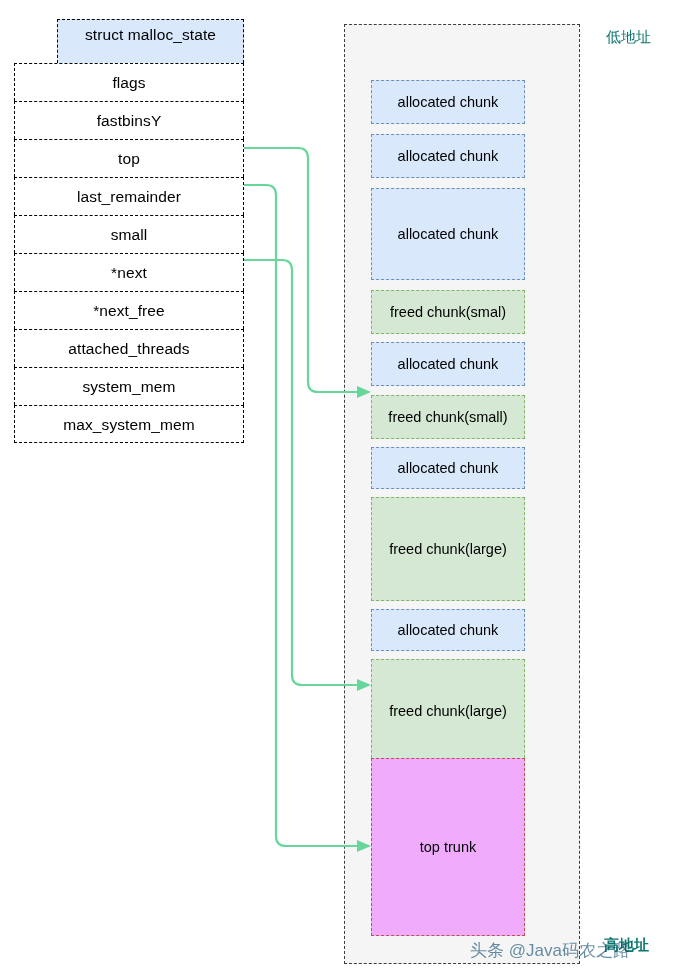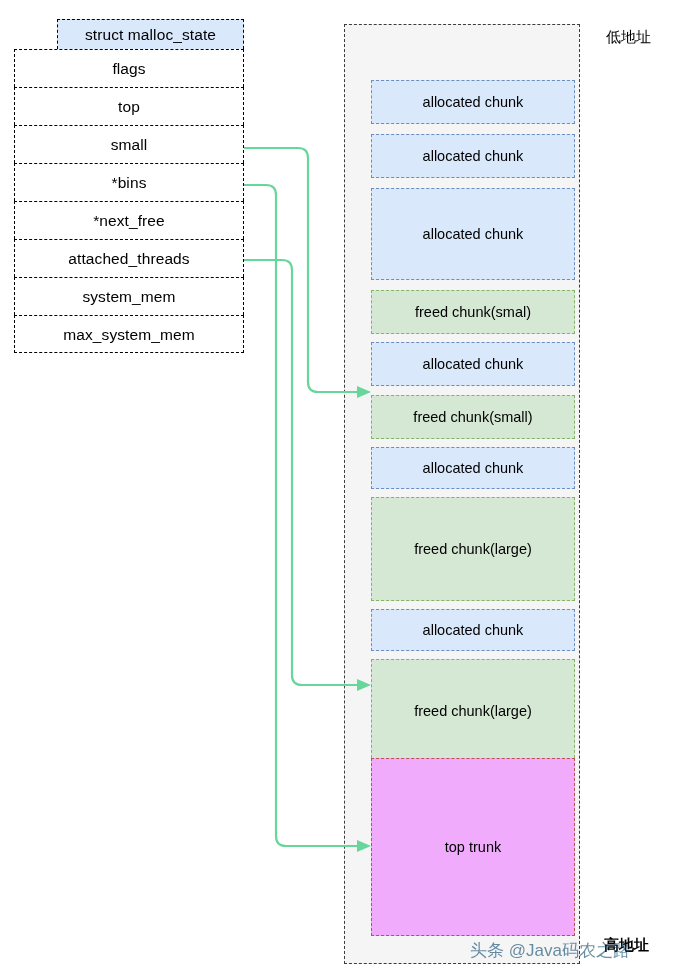"struct malloc_state" .struct-row.header { height: 30px -> 44px }
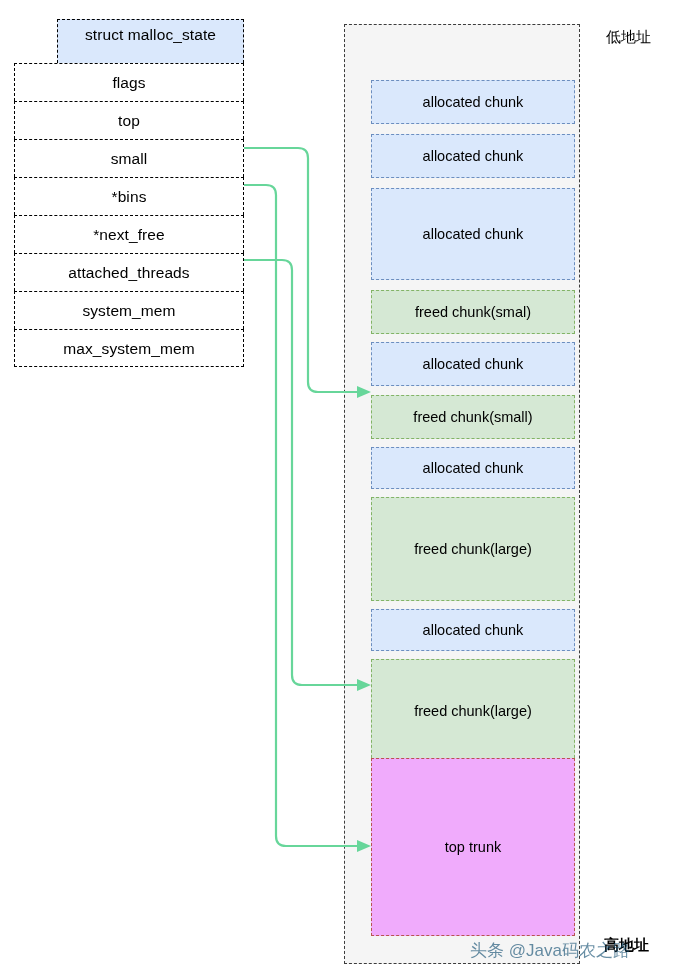"低地址" .addr-label { color: #000000 -> #0f766e }
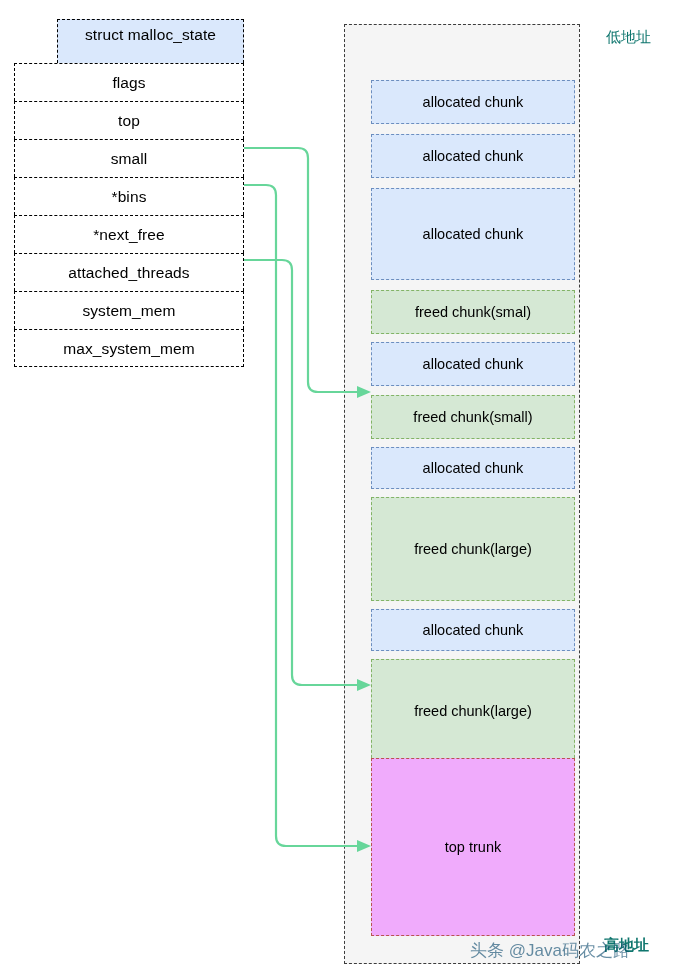"allocated chunk" .chunk { width: 204px -> 154px }
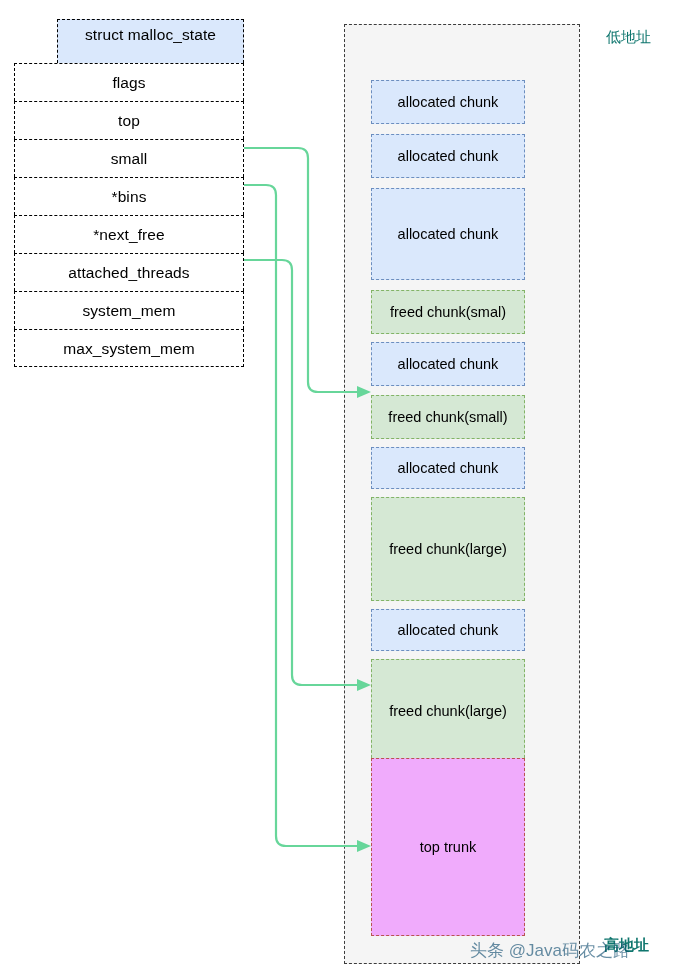"fastbinsY" div.struct-row { html: none -> <div>fastbinsY</div> }
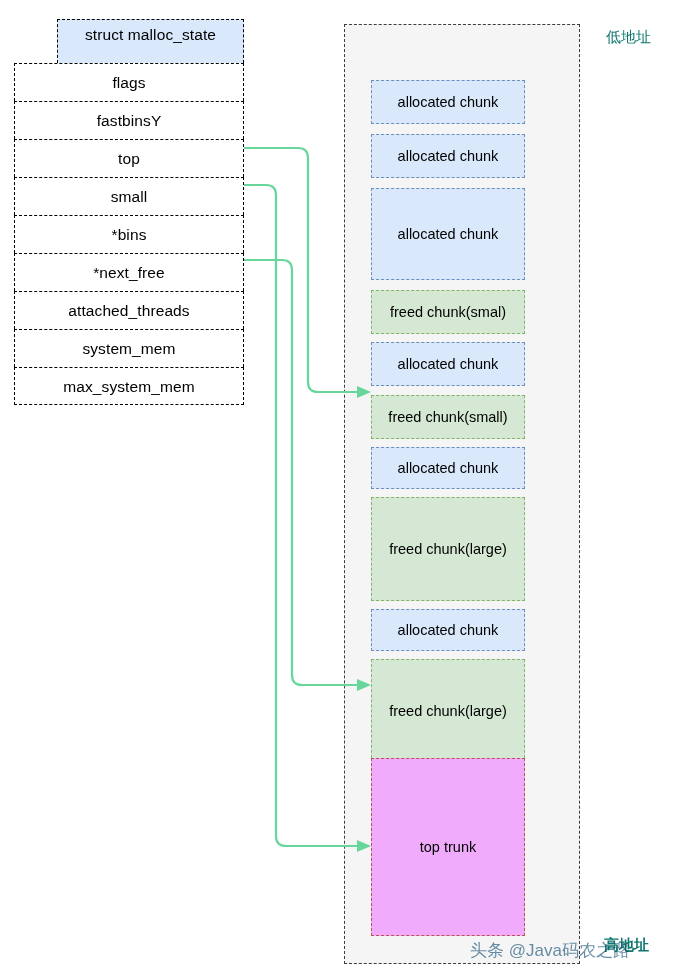"last_remainder" div.struct-row { html: none -> <div>last_remainder</div> }
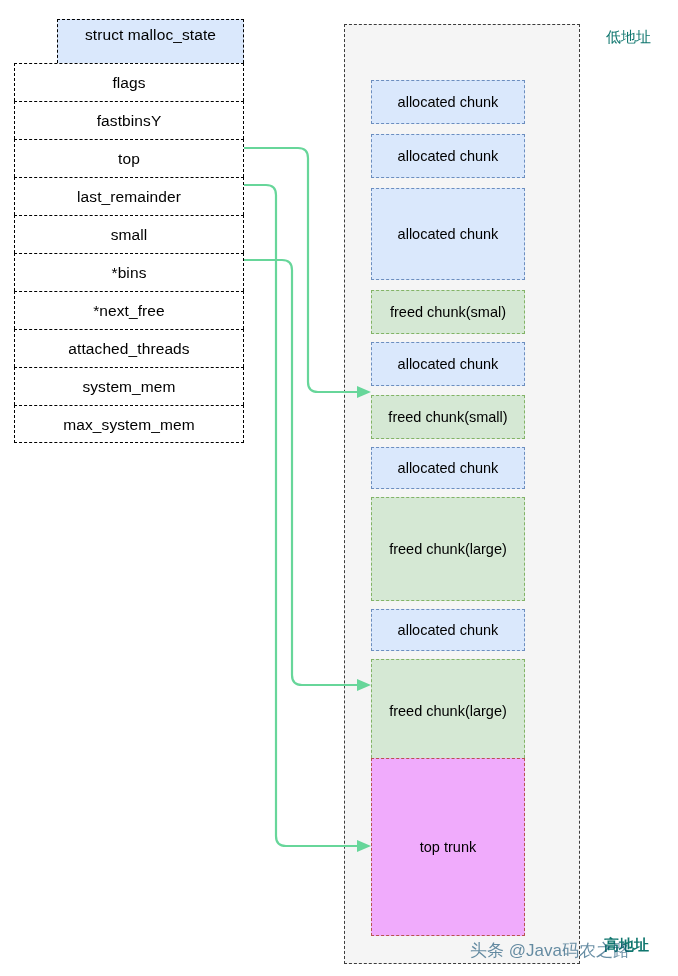"*bins" div.struct-row { text: bins -> next }
